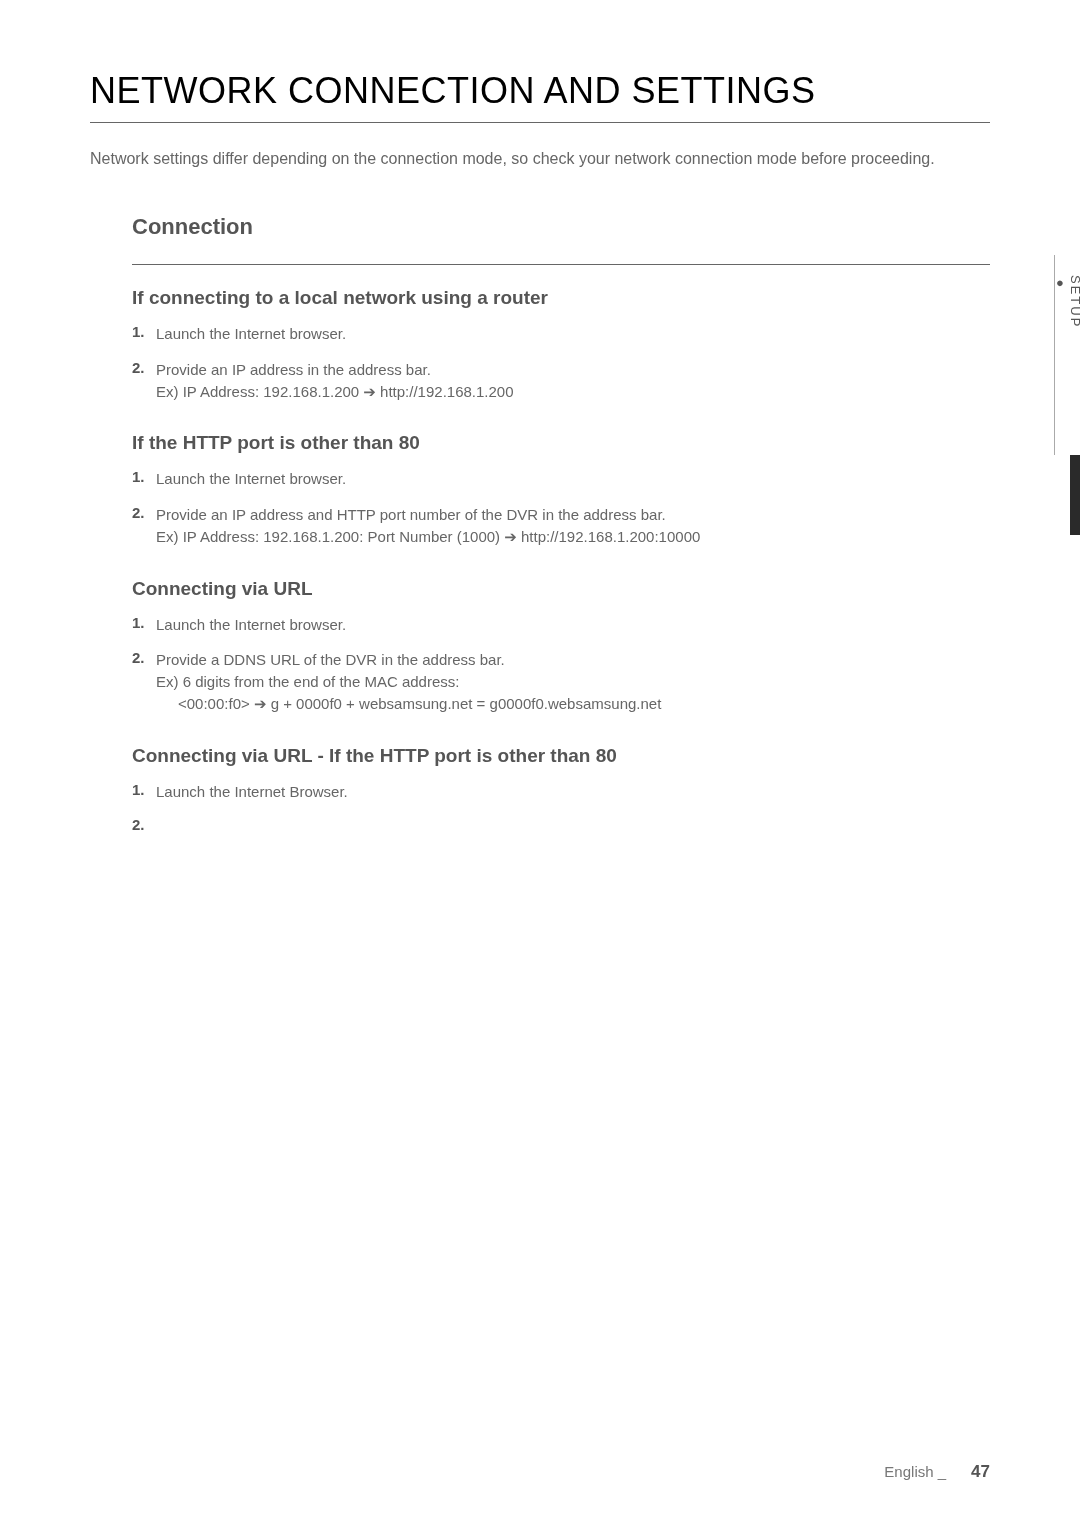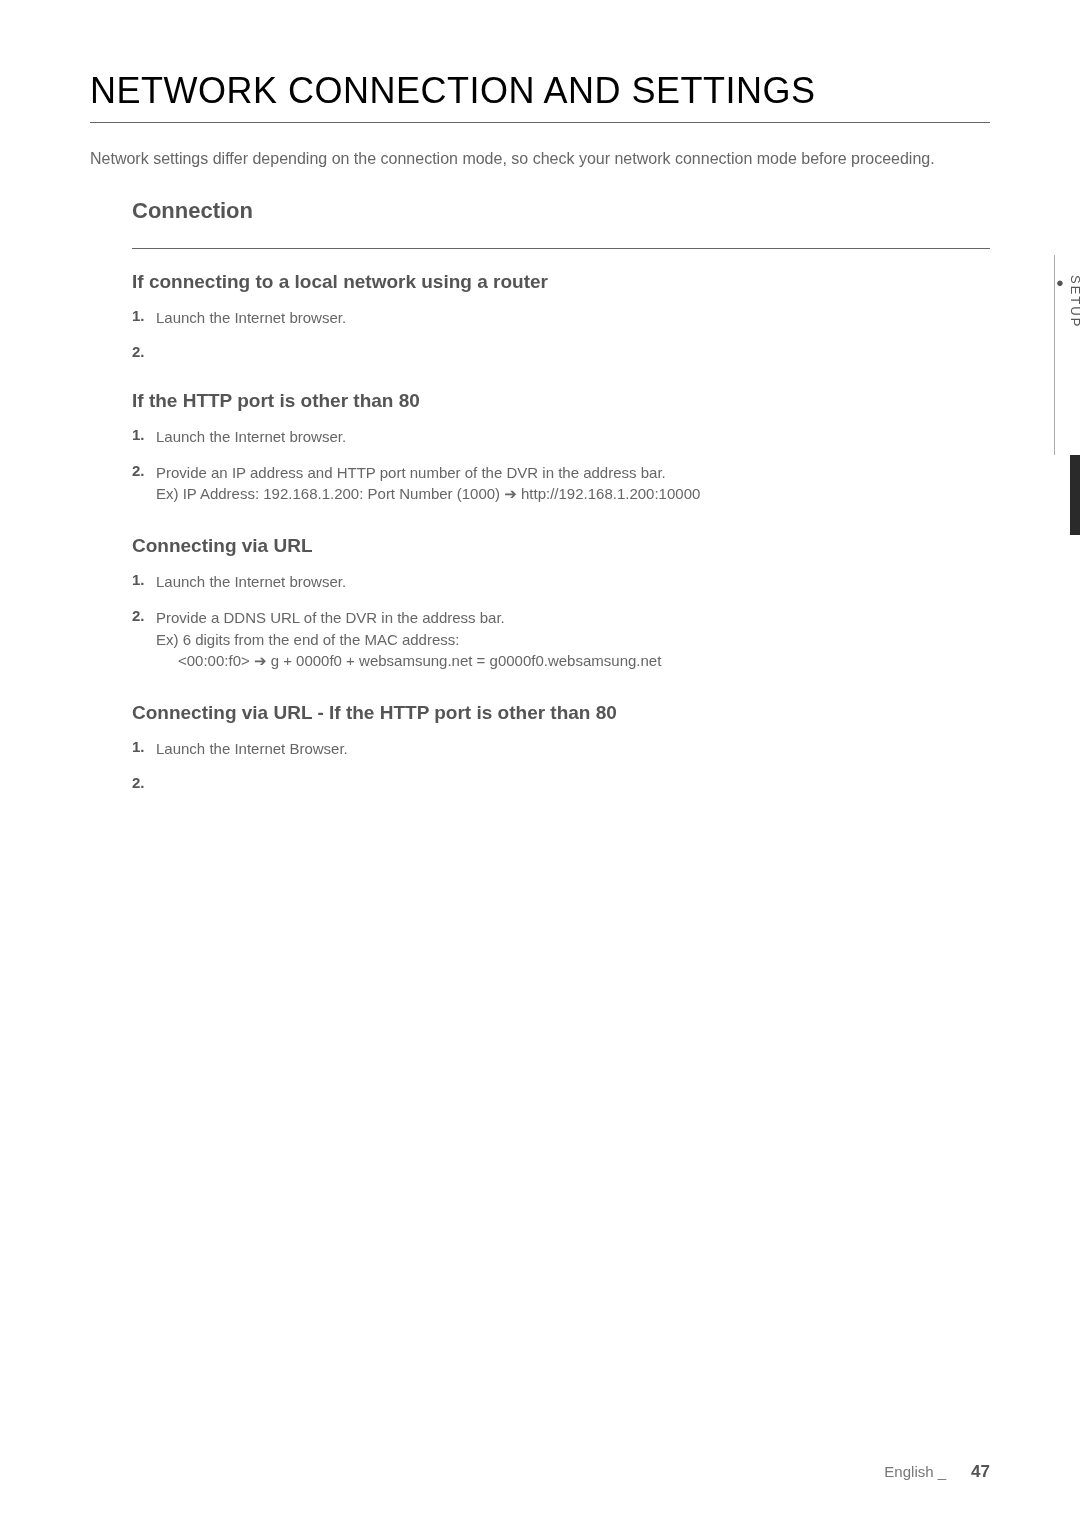"Network settings differ depending on" .intro { margin-bottom: 28px -> 44px }
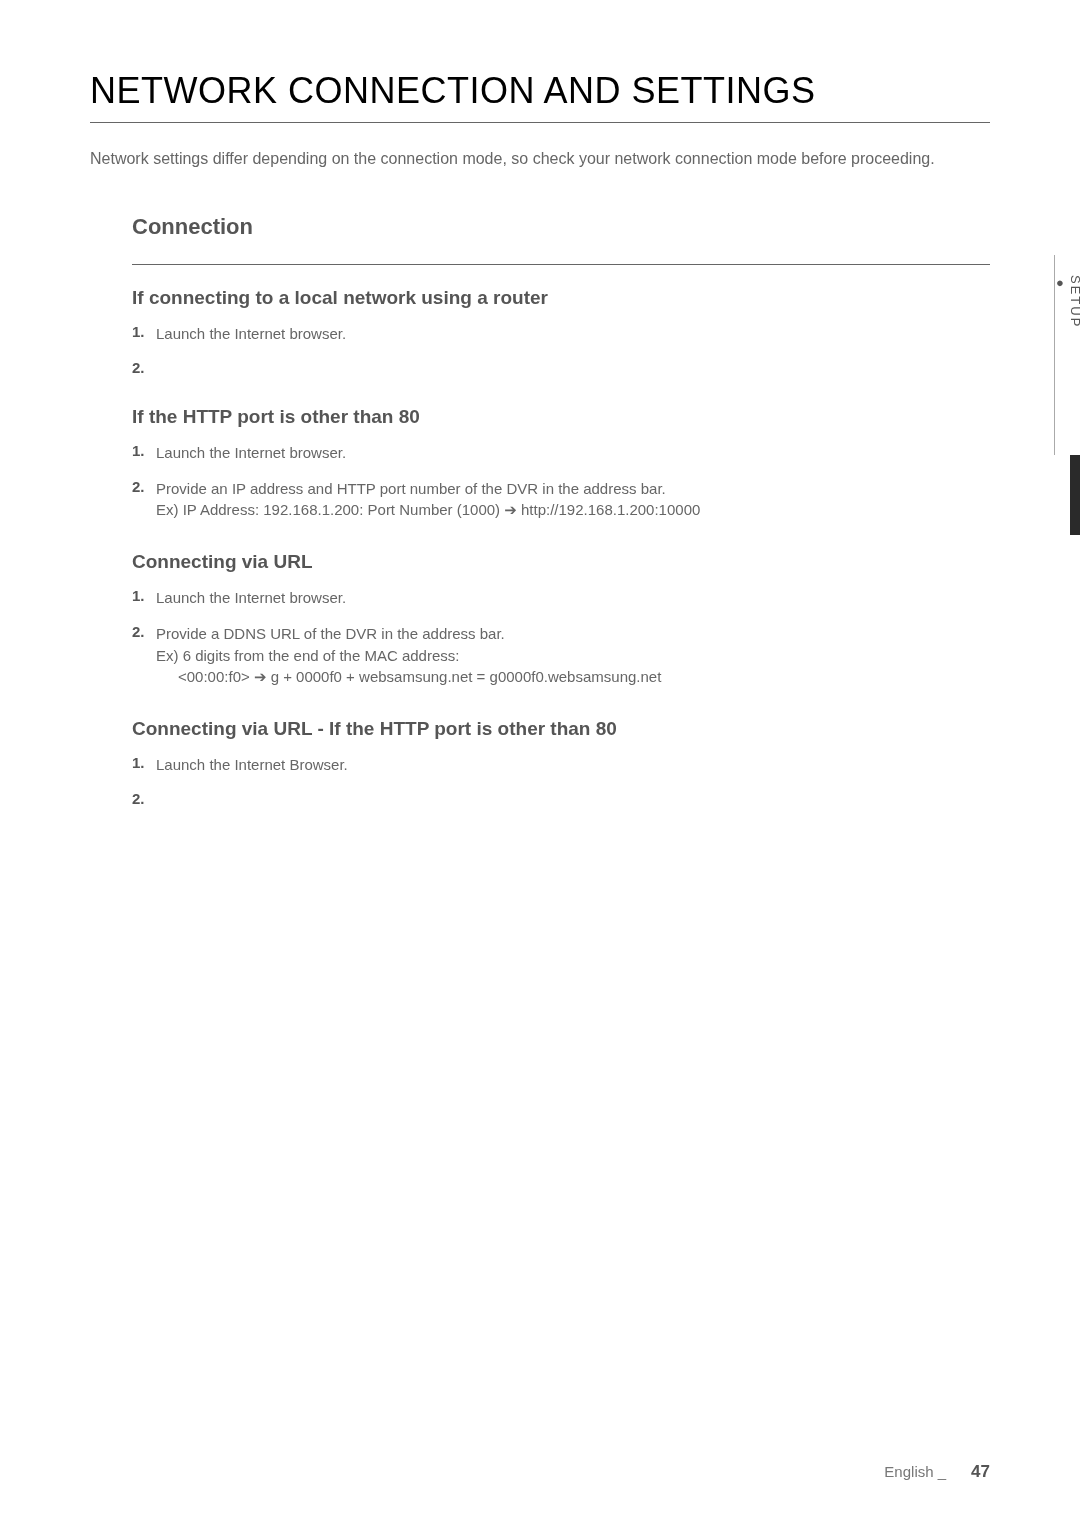"Provide an IP address in" div.step-body { html: none -> <div> <span>Provide an IP address in the address bar.</span> <span>Ex) IP Address: 192.168.1.200 ➔ http://192.168.1.200</span> </div> }
